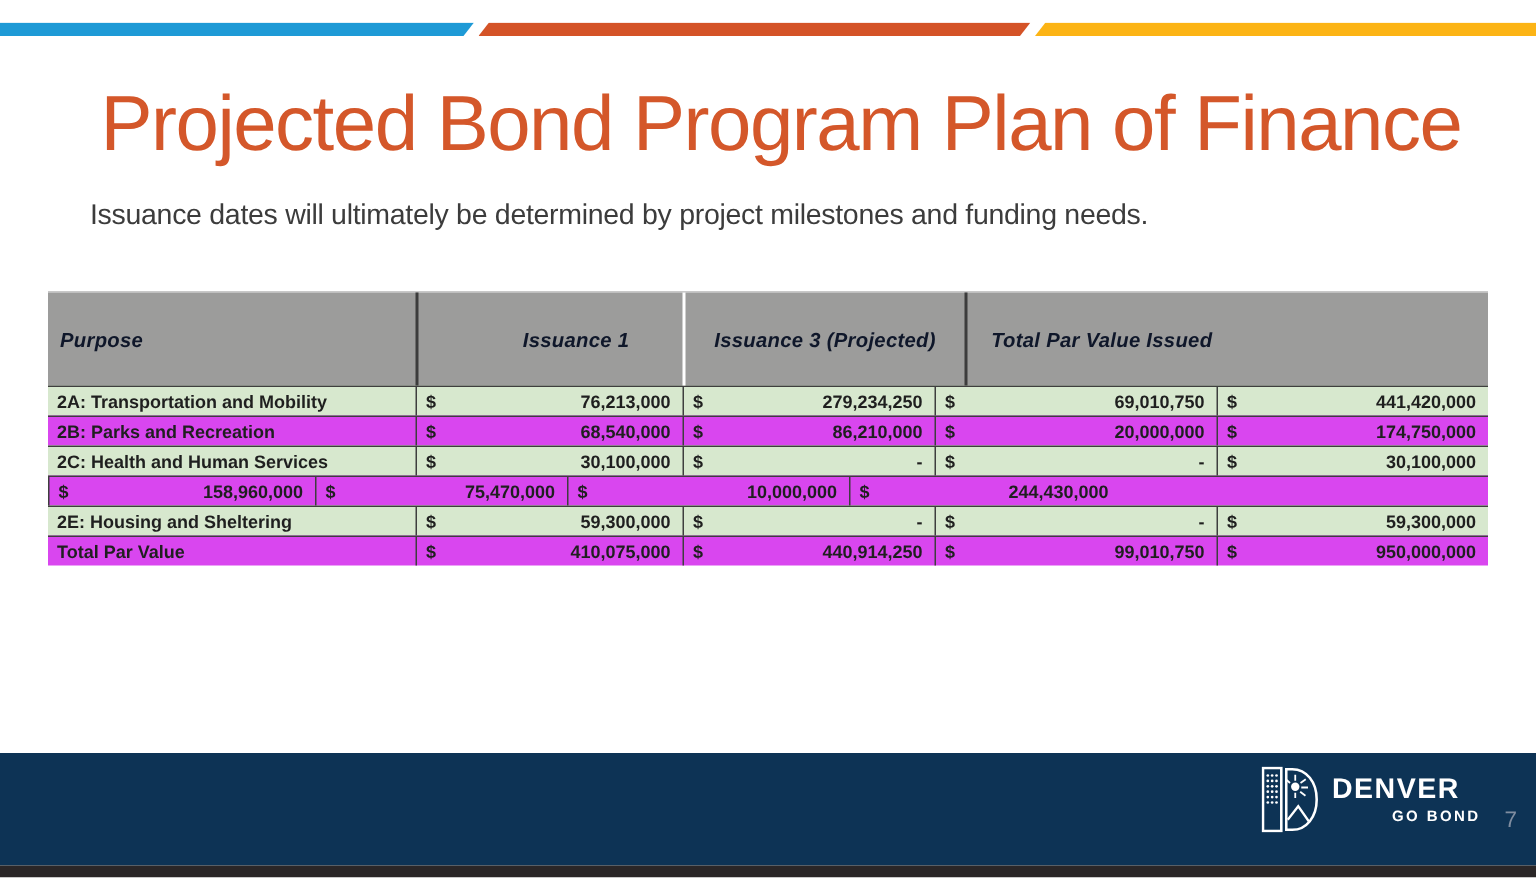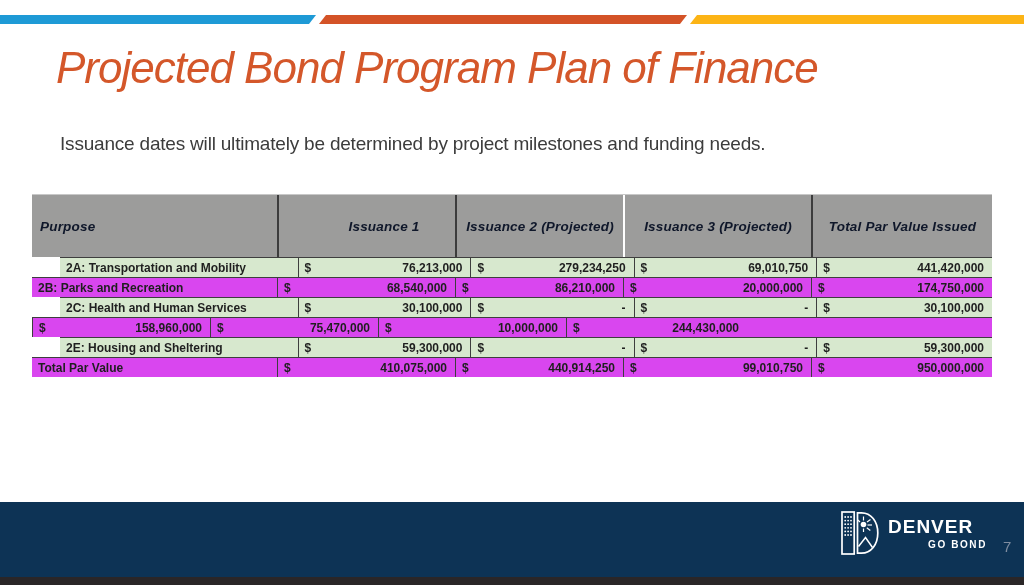"Projected Bond Program Plan of" .title { font-size: 44px -> 52px; font-style: italic -> none; margin: 0 -> 11px }
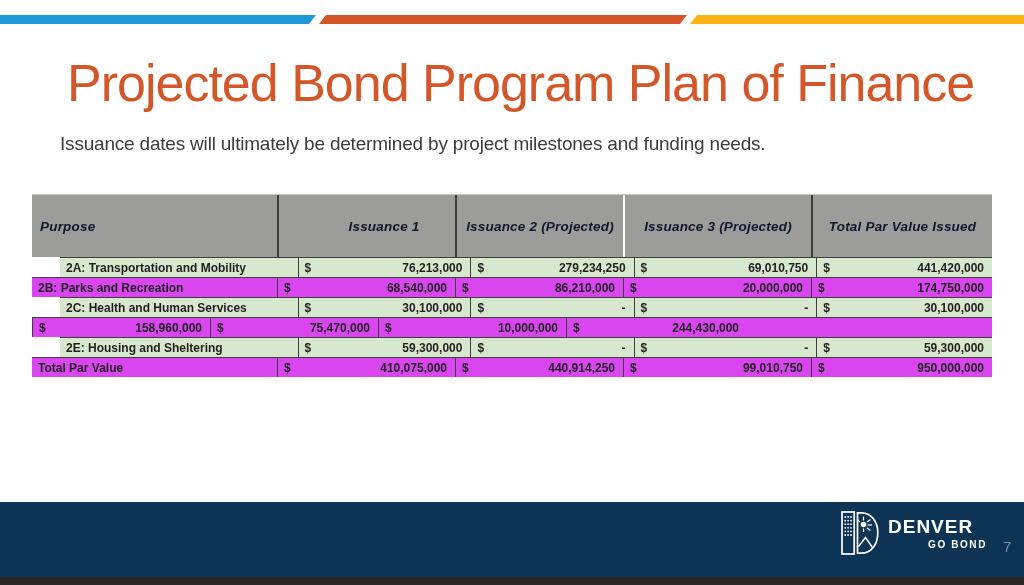"Issuance 2 (Projected)" div.hc { html: <div>Issuance 2 (Projected)</div> -> none }
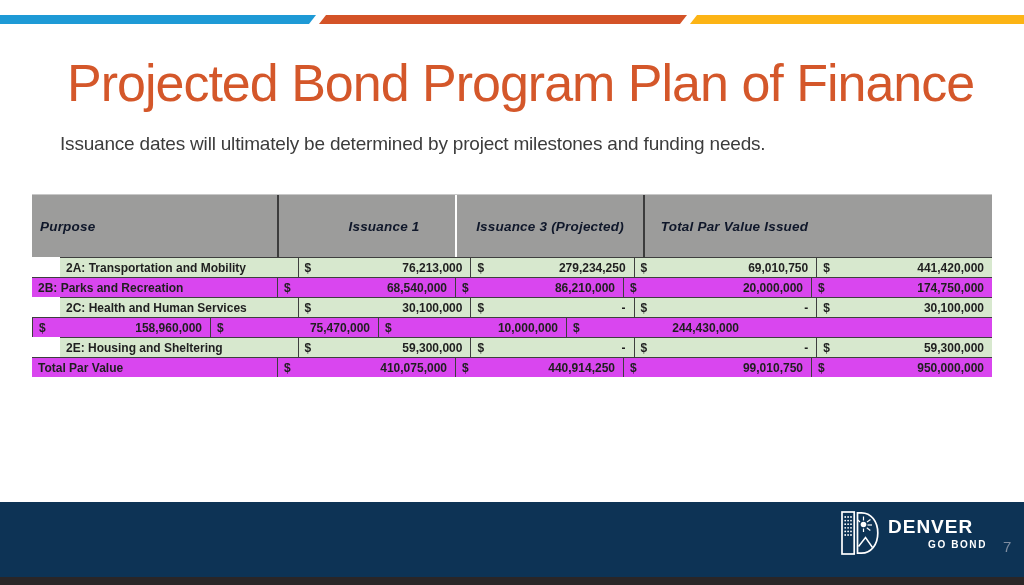"2A: Transportation and Mobility" .trow.green { margin-left: 28px -> none }
